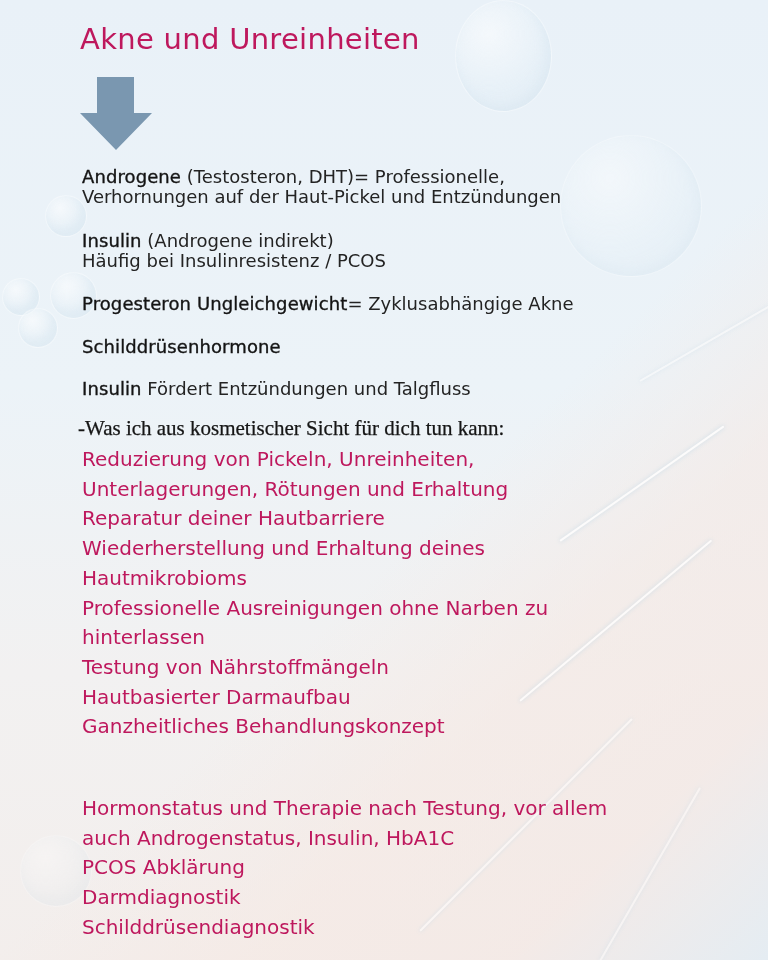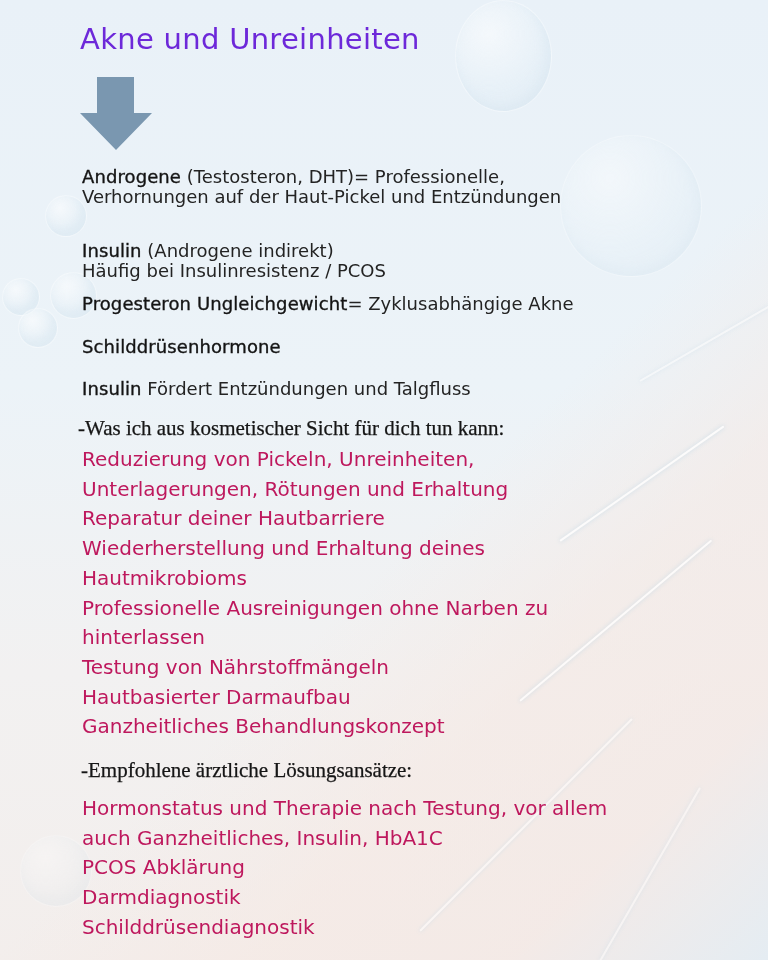"Akne und Unreinheiten" .title { color: #6d28d9 -> #be185d }
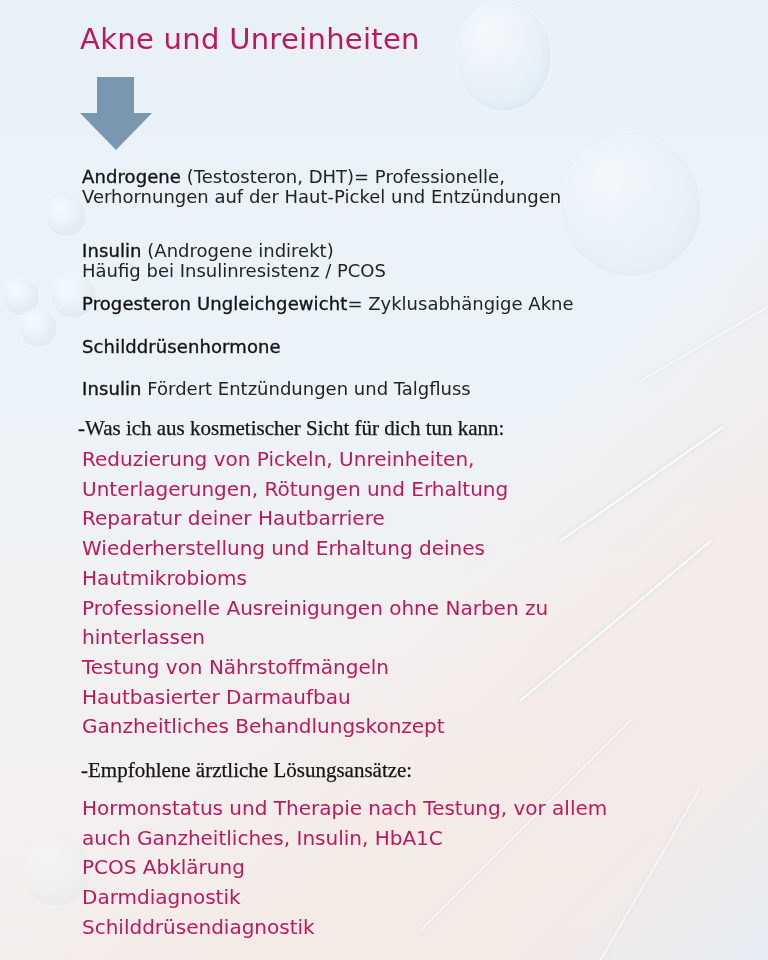"Insulin (Androgene indirekt)" div.block { top: 241px -> 231px }
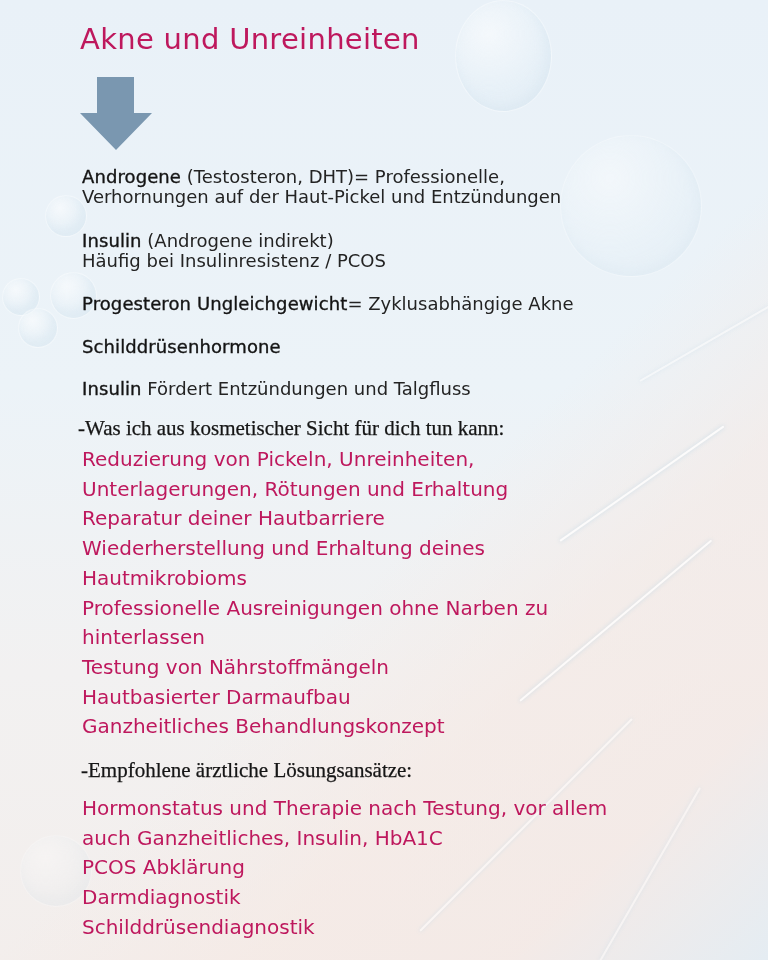"-Empfohlene ärztliche Lösungsansätze:" div.section-head { html: <div>-Empfohlene ärztliche Lösungsansätze:</div> -> none }
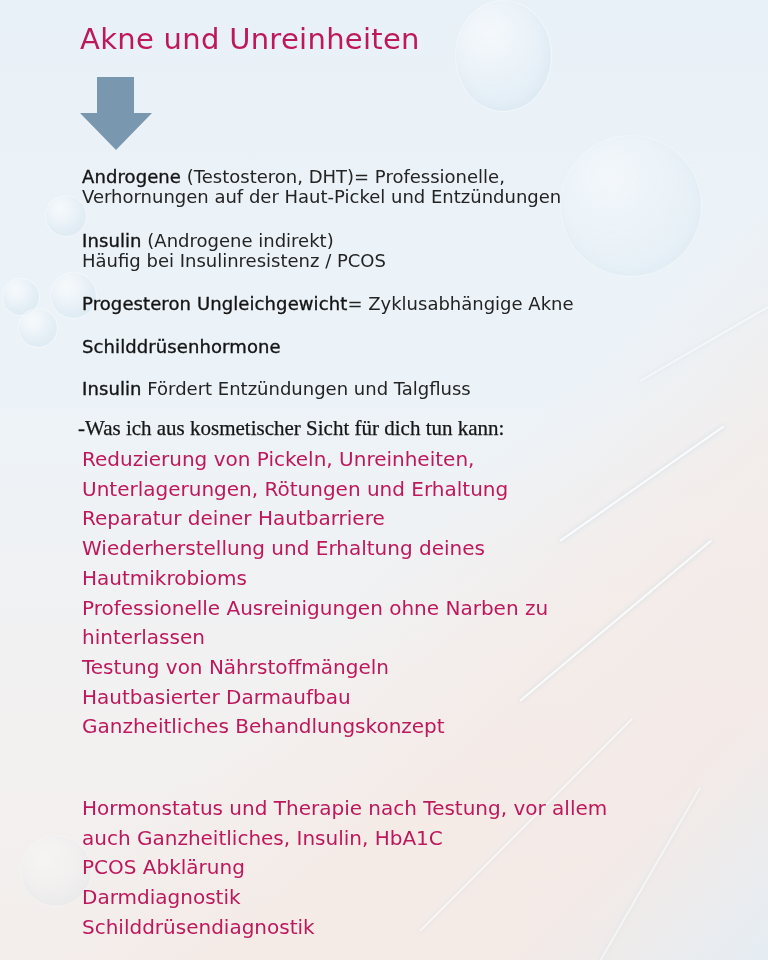"auch Ganzheitliches, Insulin, HbA1C" li { text: Ganzheitliches -> Androgenstatus }
